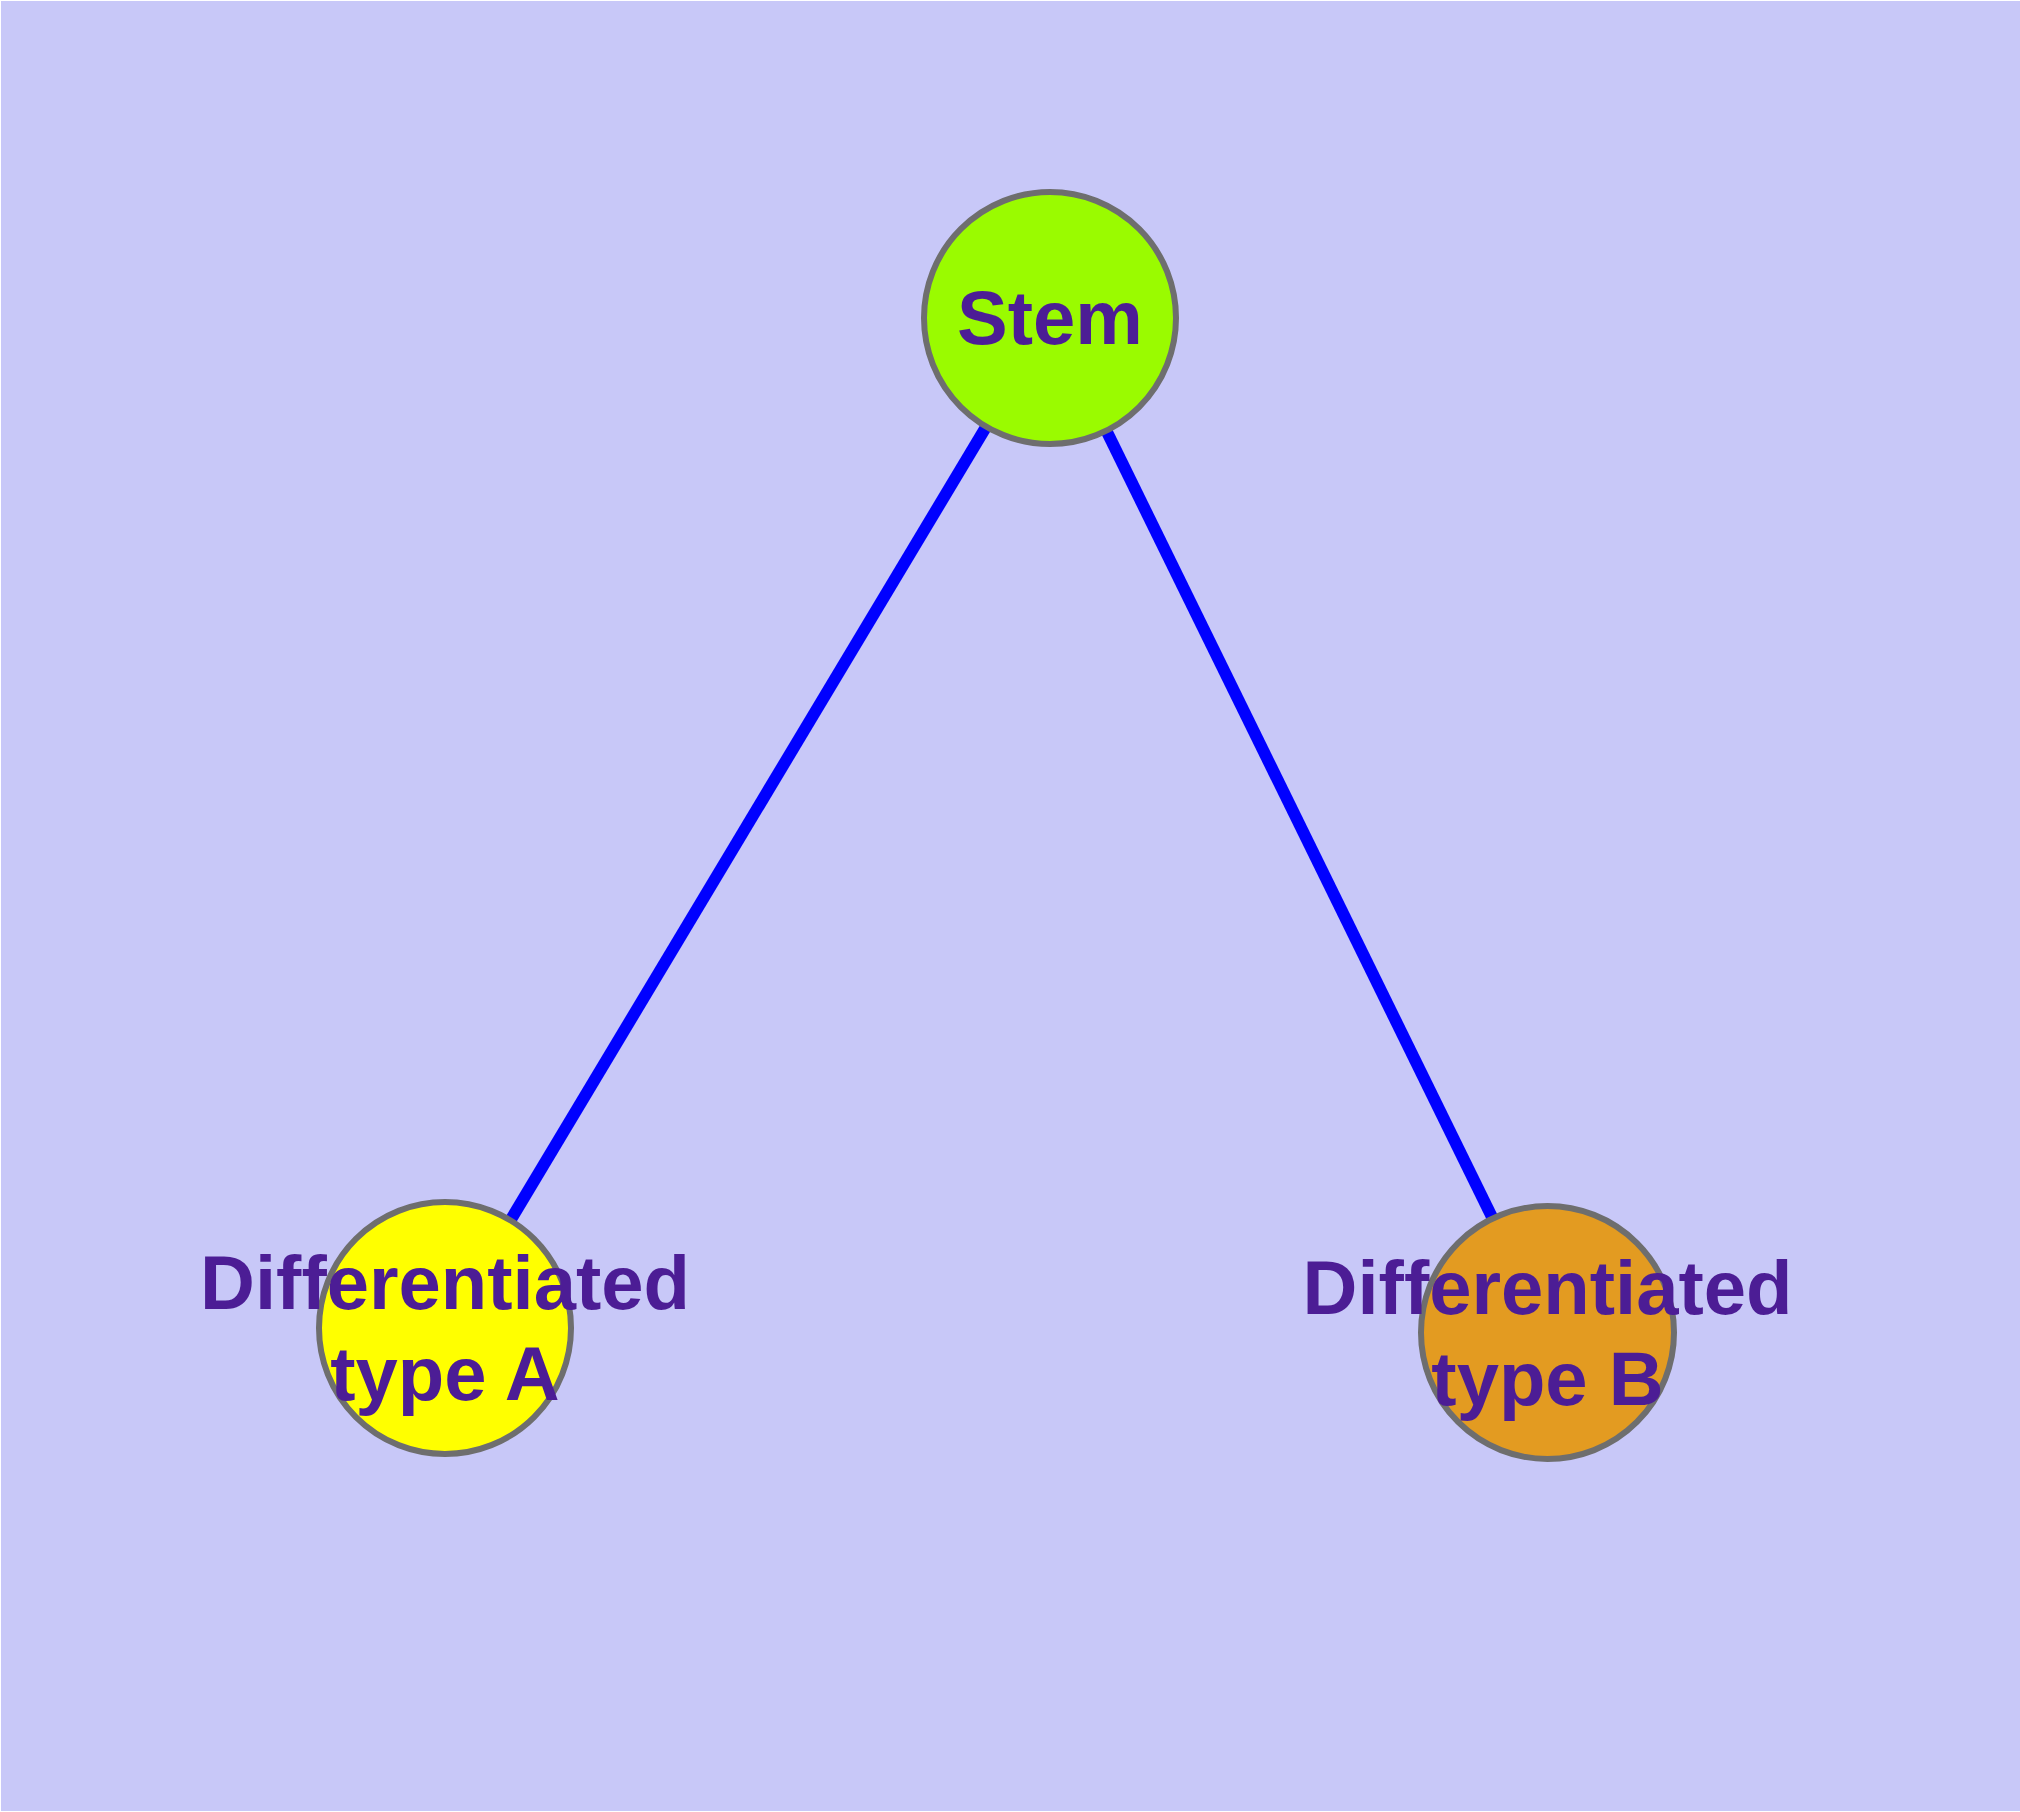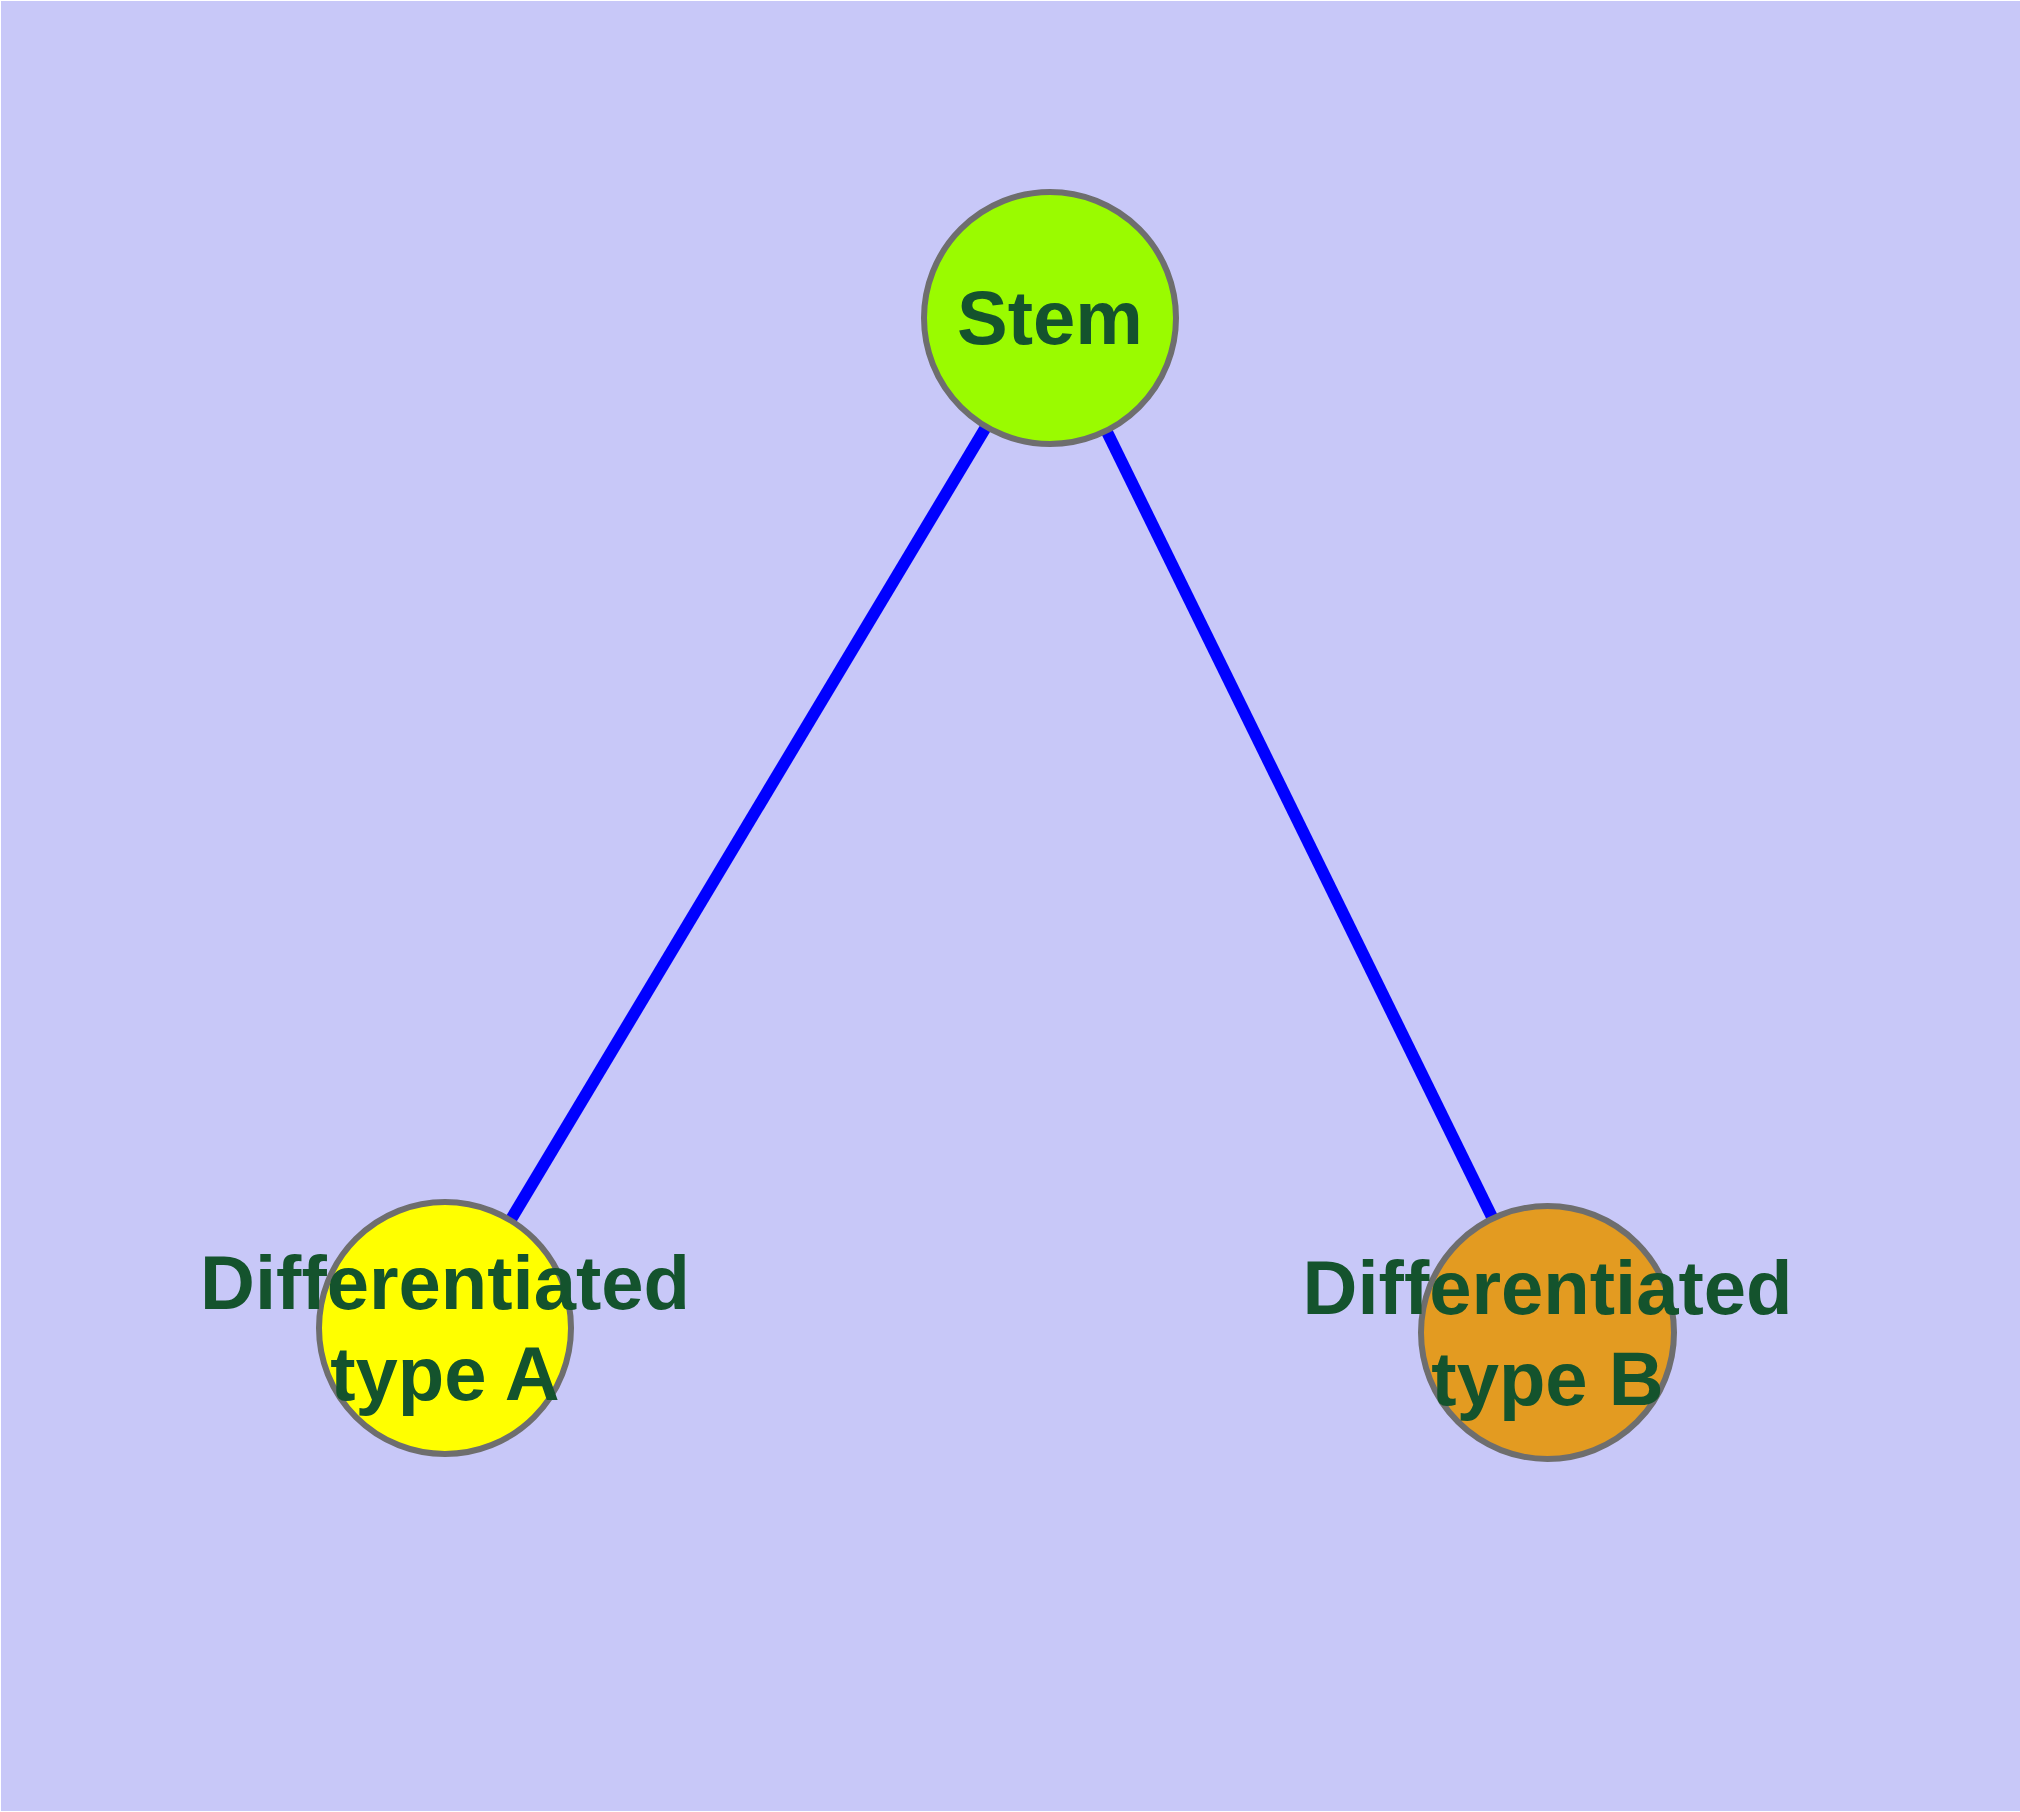"Stem" .node-label { color: #14532d -> #4c1d95 }
